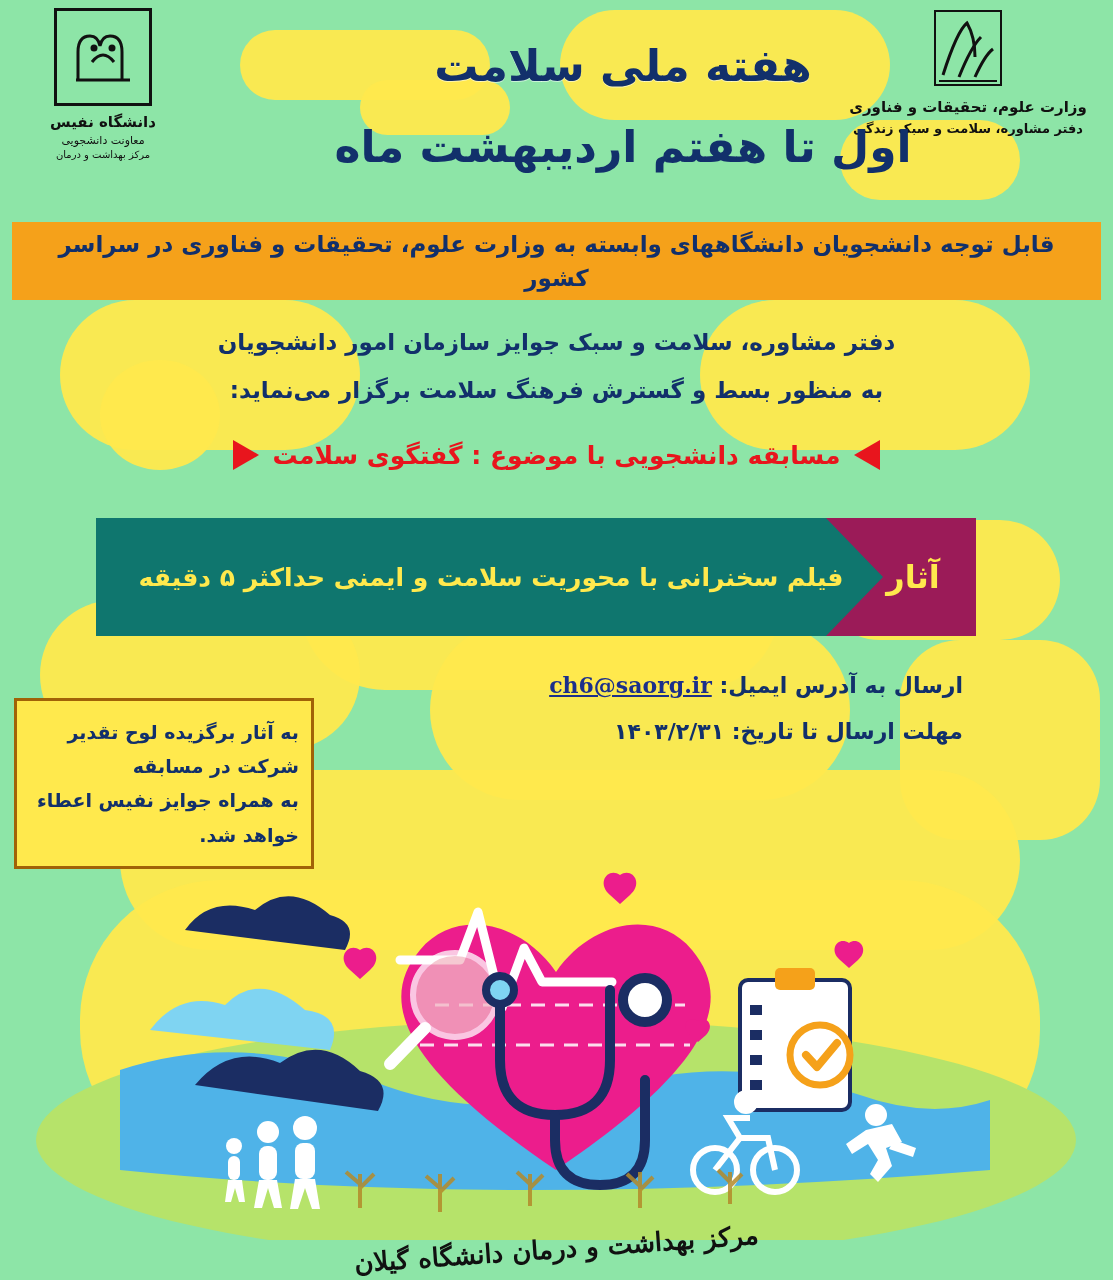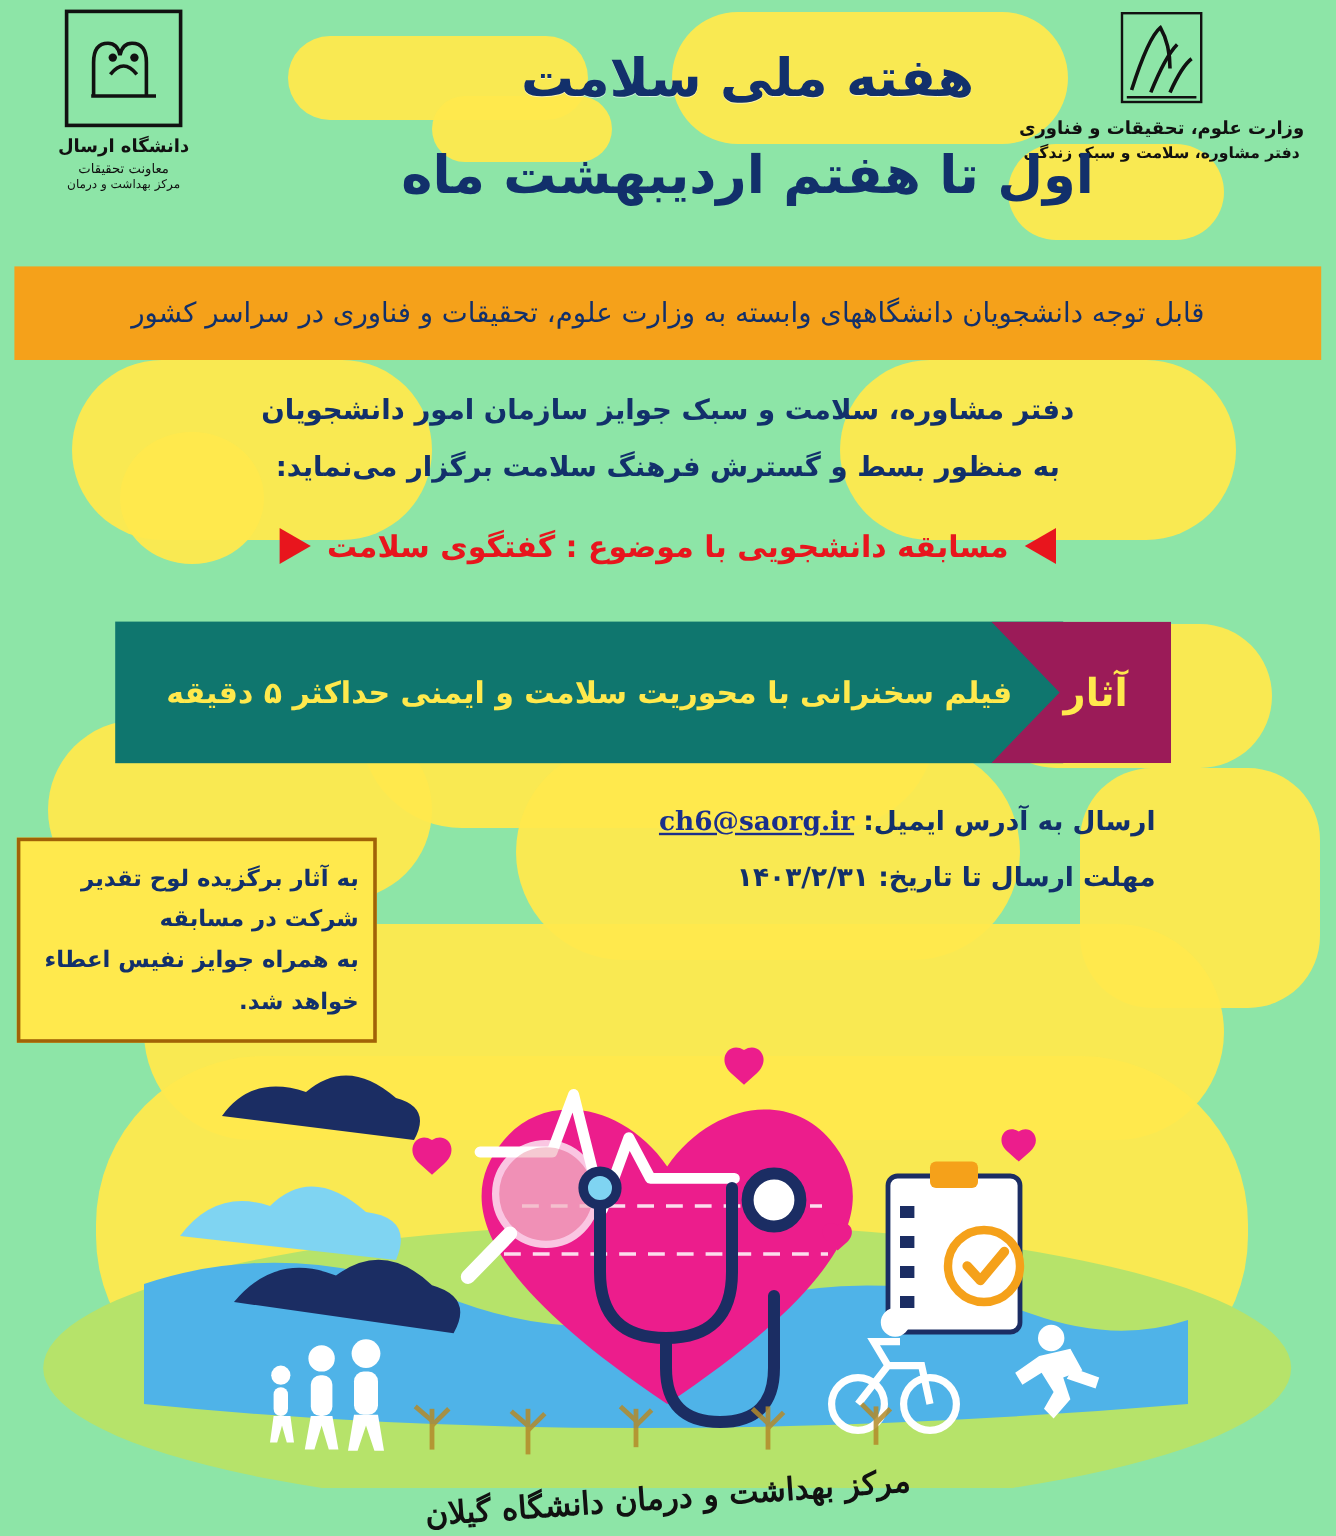"دانشگاه ارسال" div.l1 { text: ارسال -> نفیس }
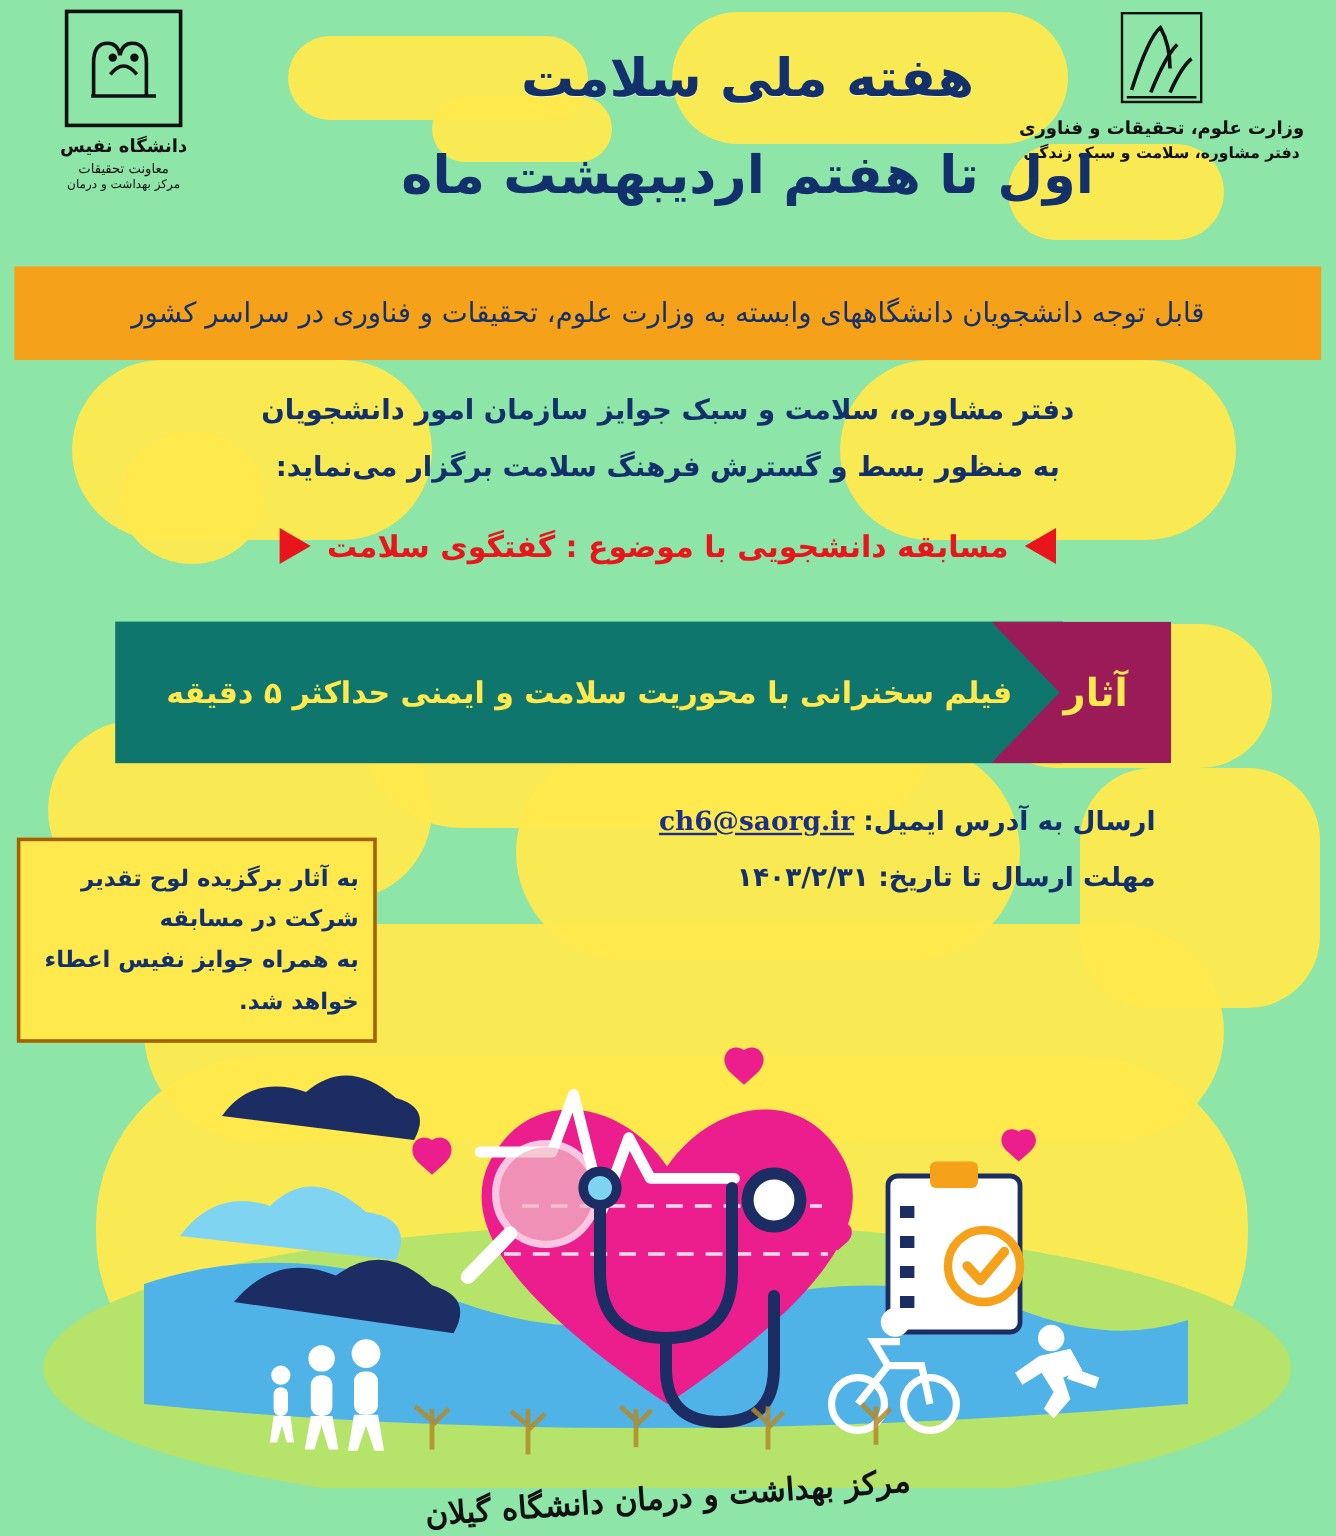"معاونت تحقیقات" div.l2 { text: تحقیقات -> دانشجویی }
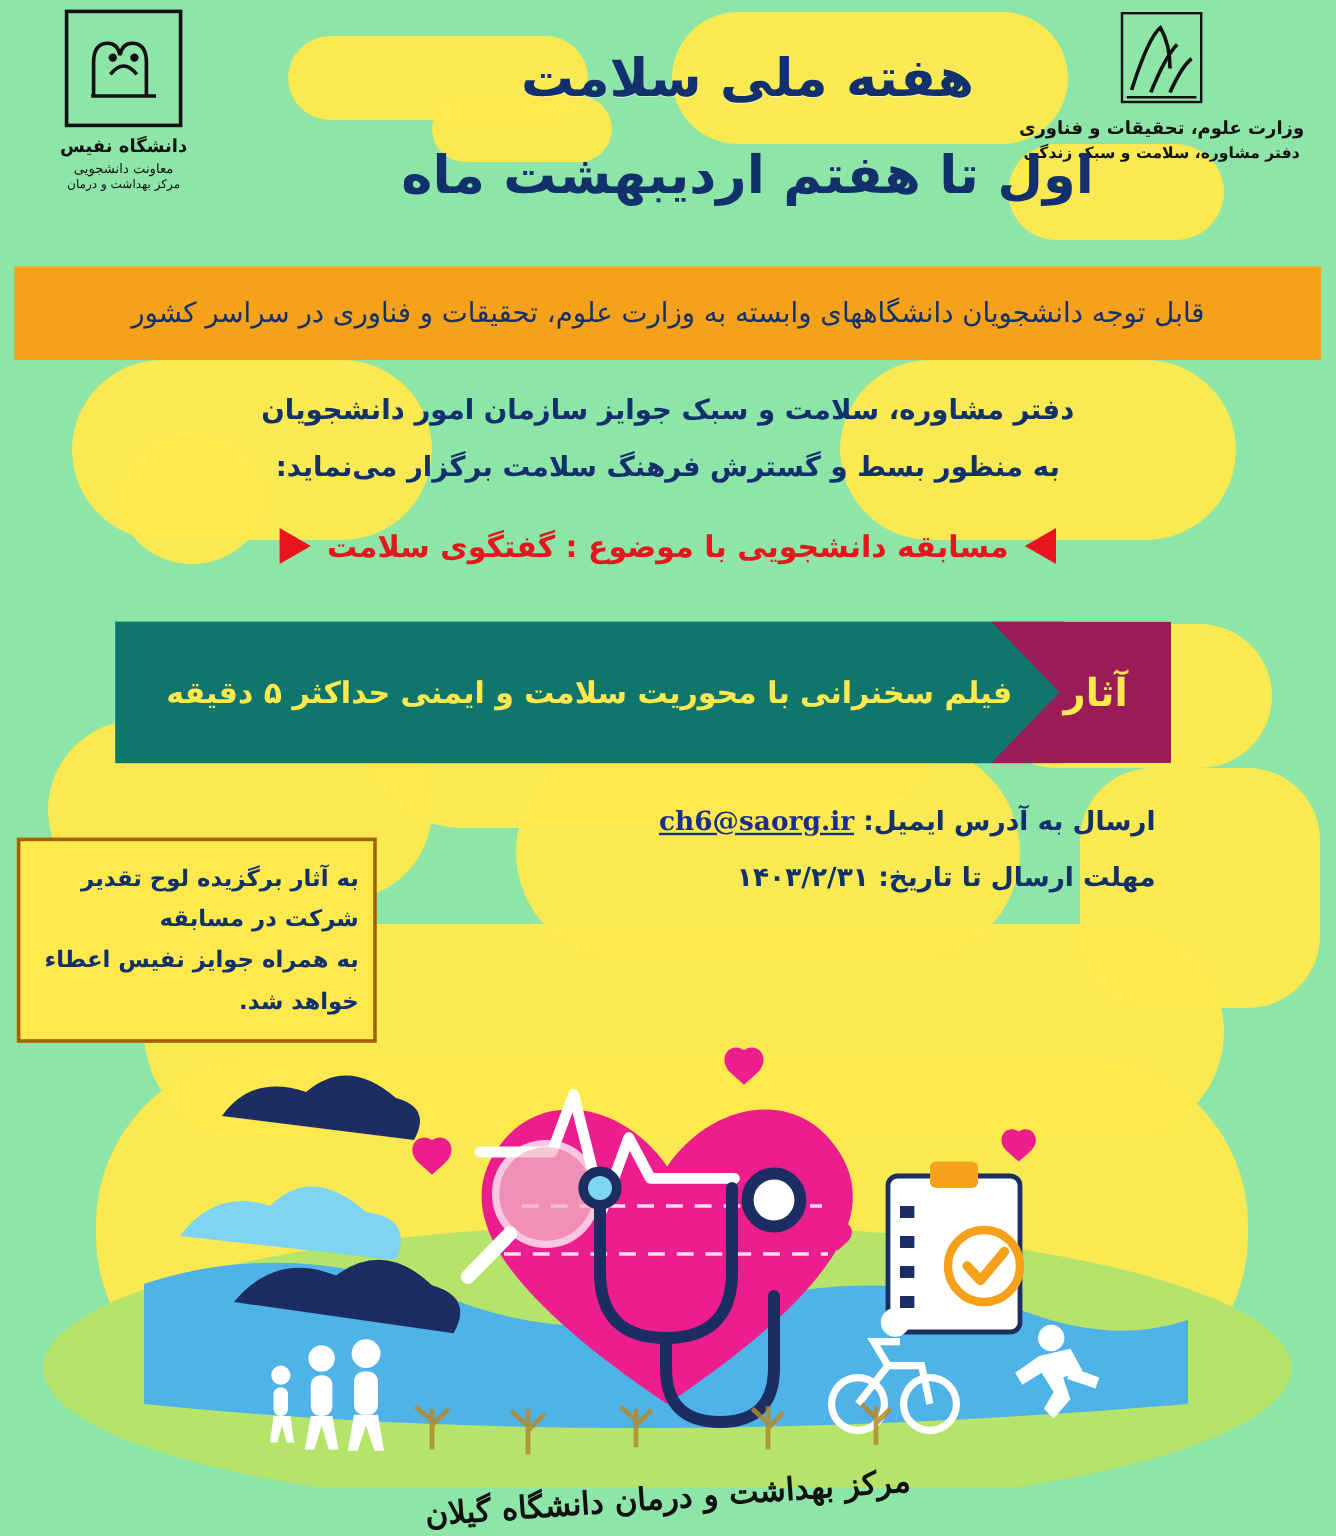"قابل توجه دانشجویان دانشگاههای وابسته" .banner { font-weight: normal -> bold }
